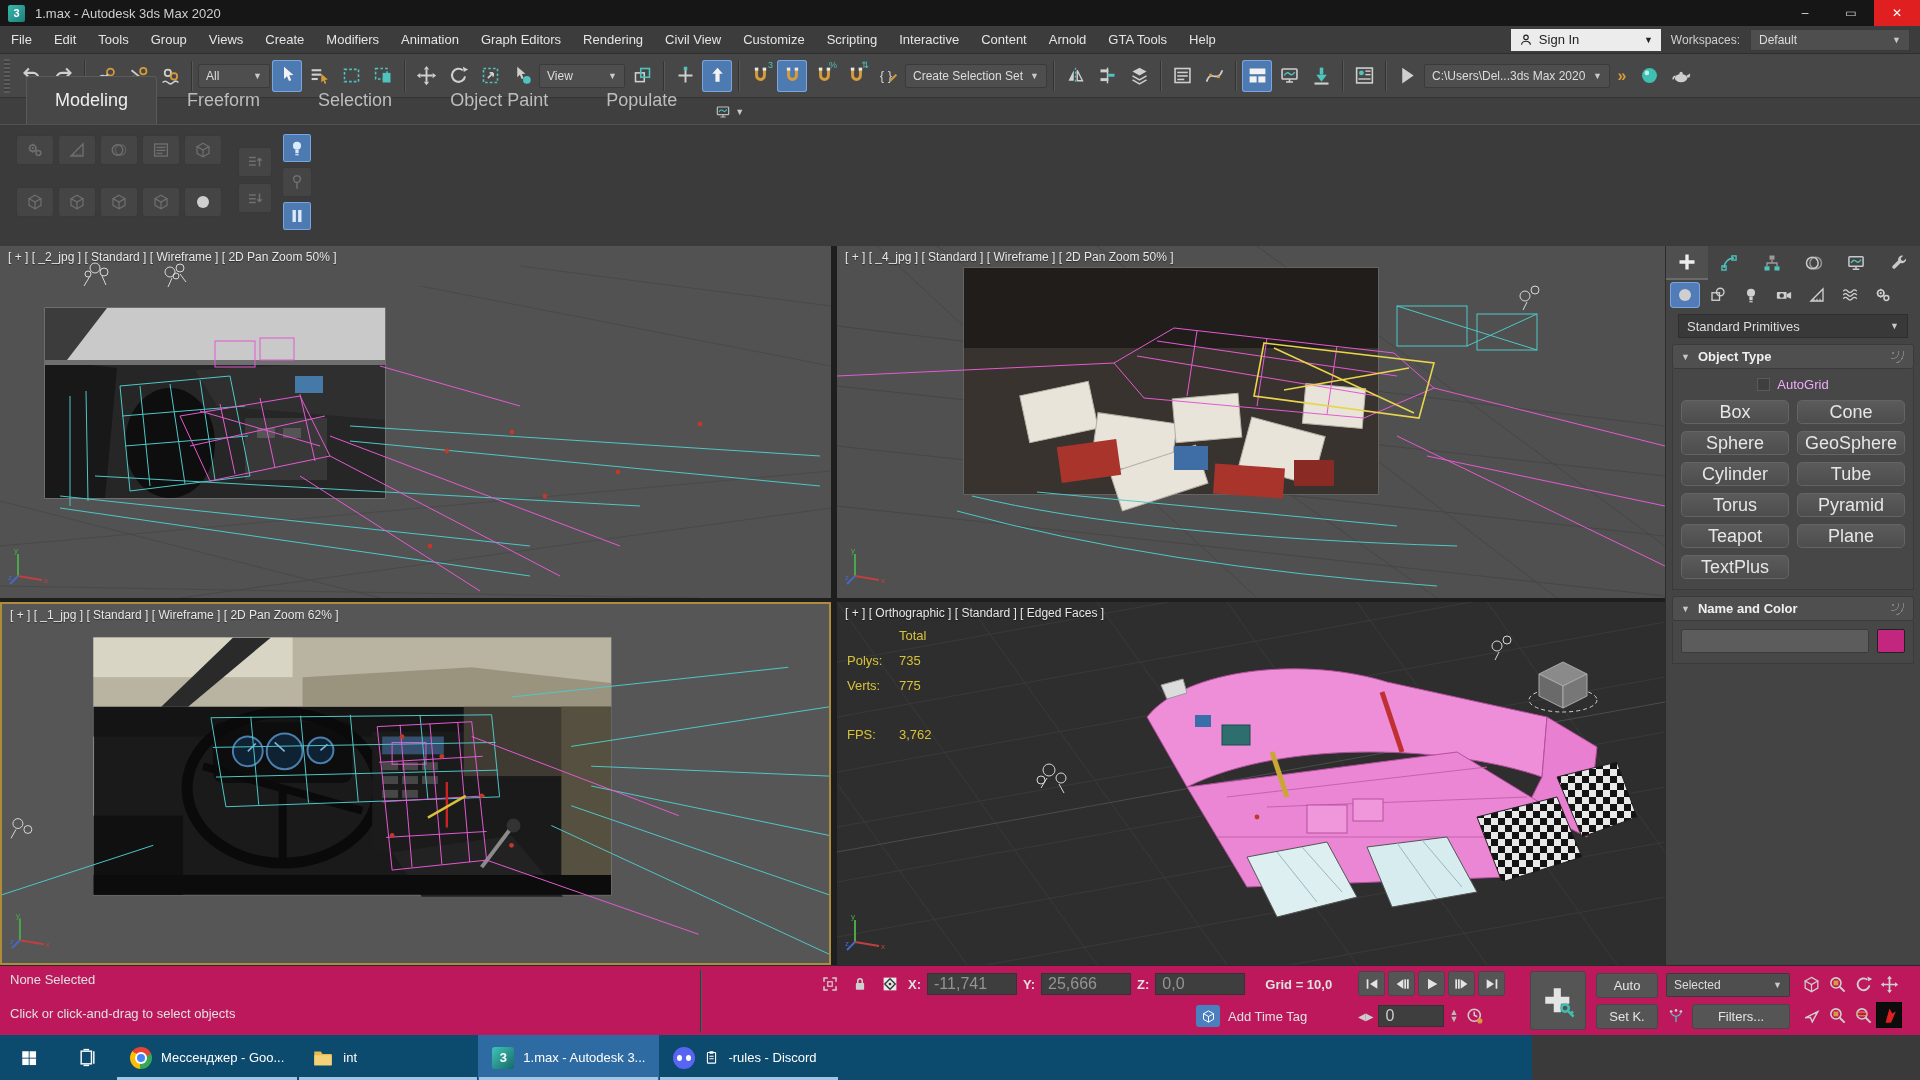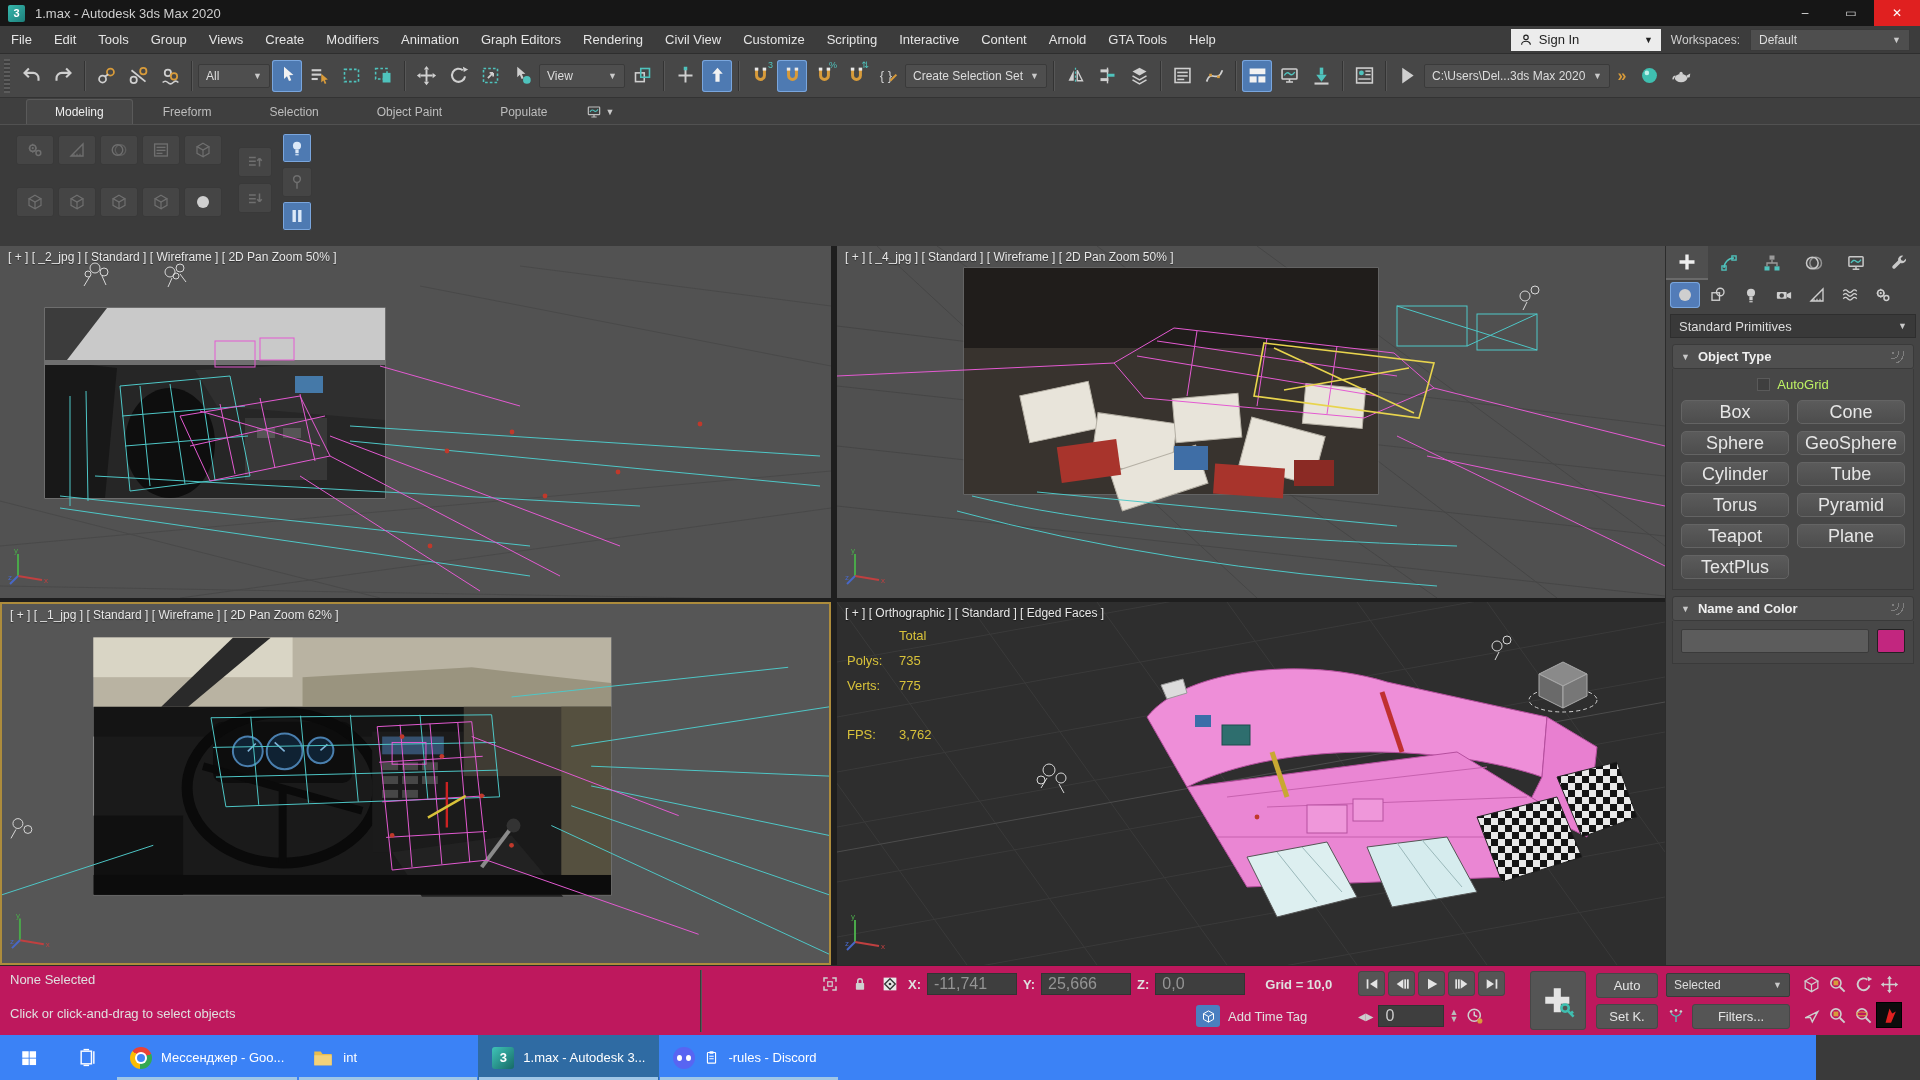"Modeling" .rtab { font-size: 12px -> 18px; padding: 5px 28px -> 13px 28px }
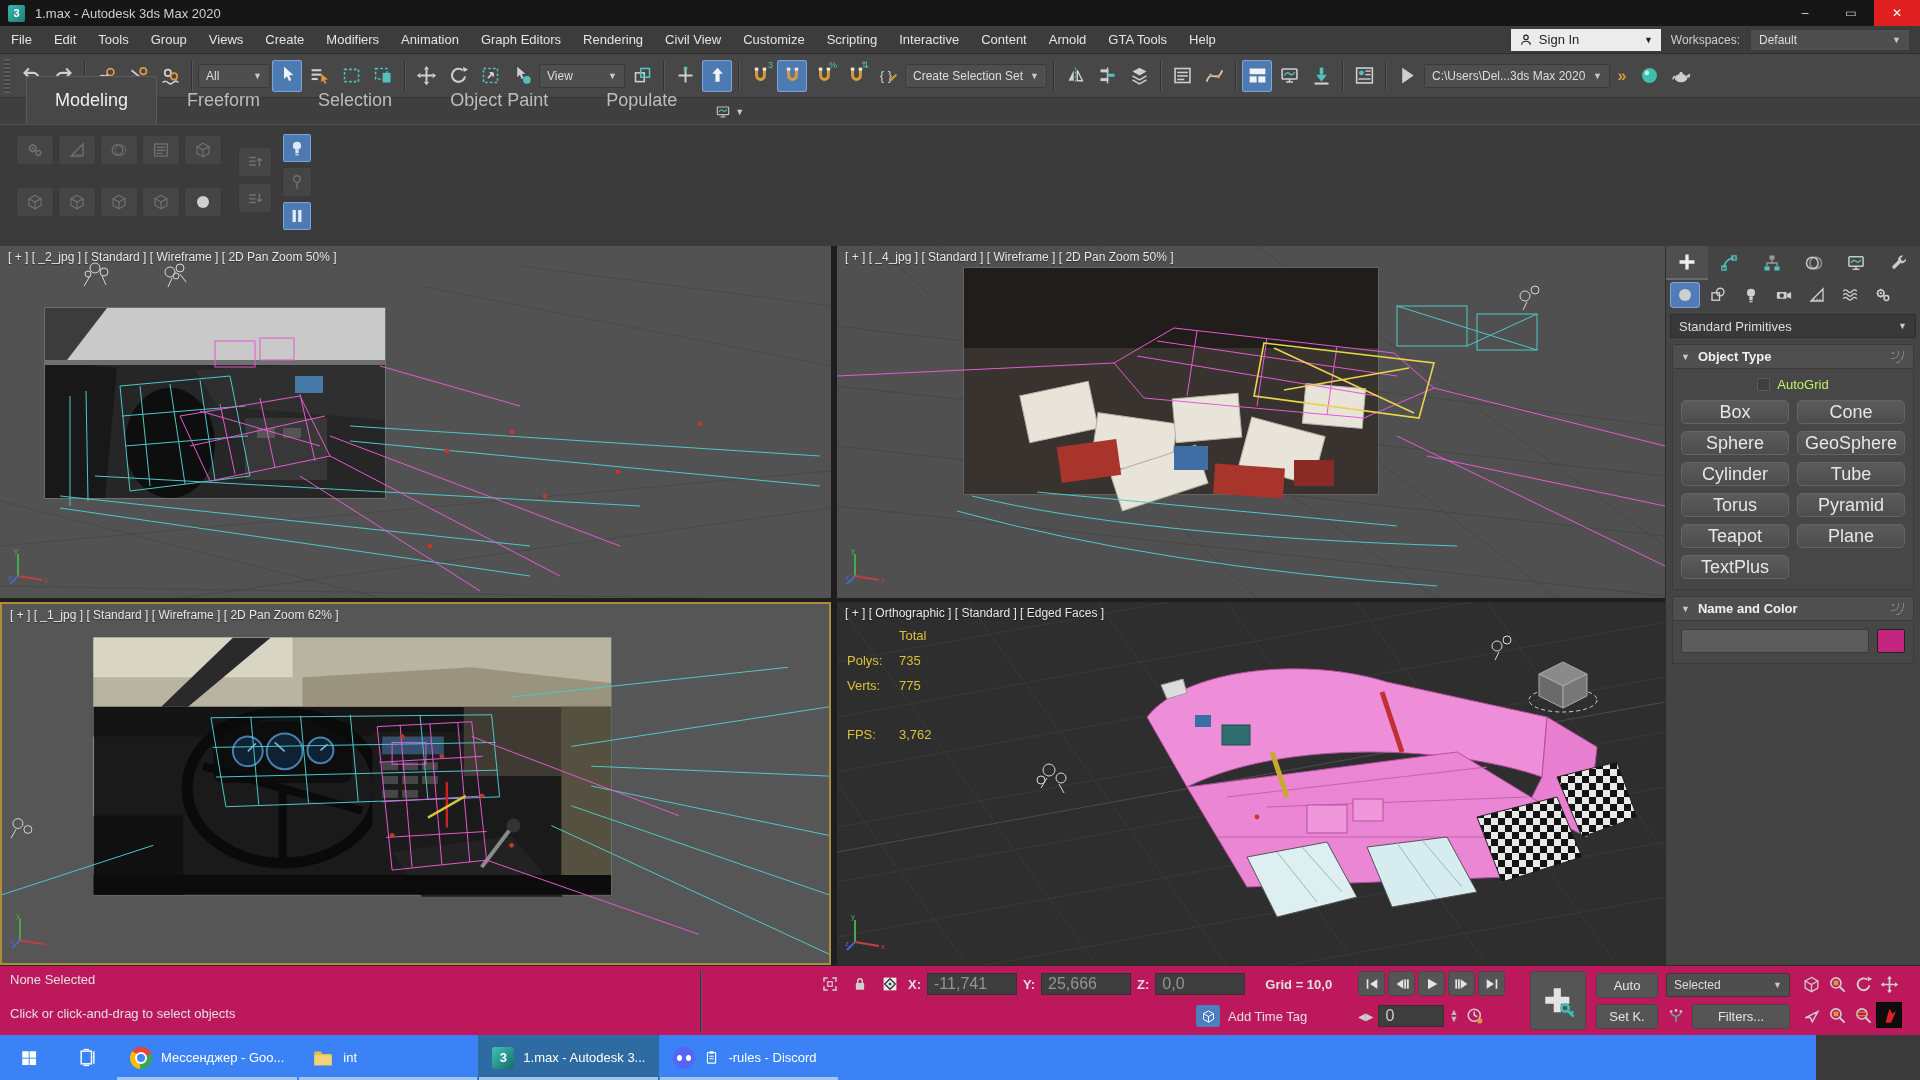"Standard Primitives" .cp-dd { margin: 4px 4px -> 4px 12px }
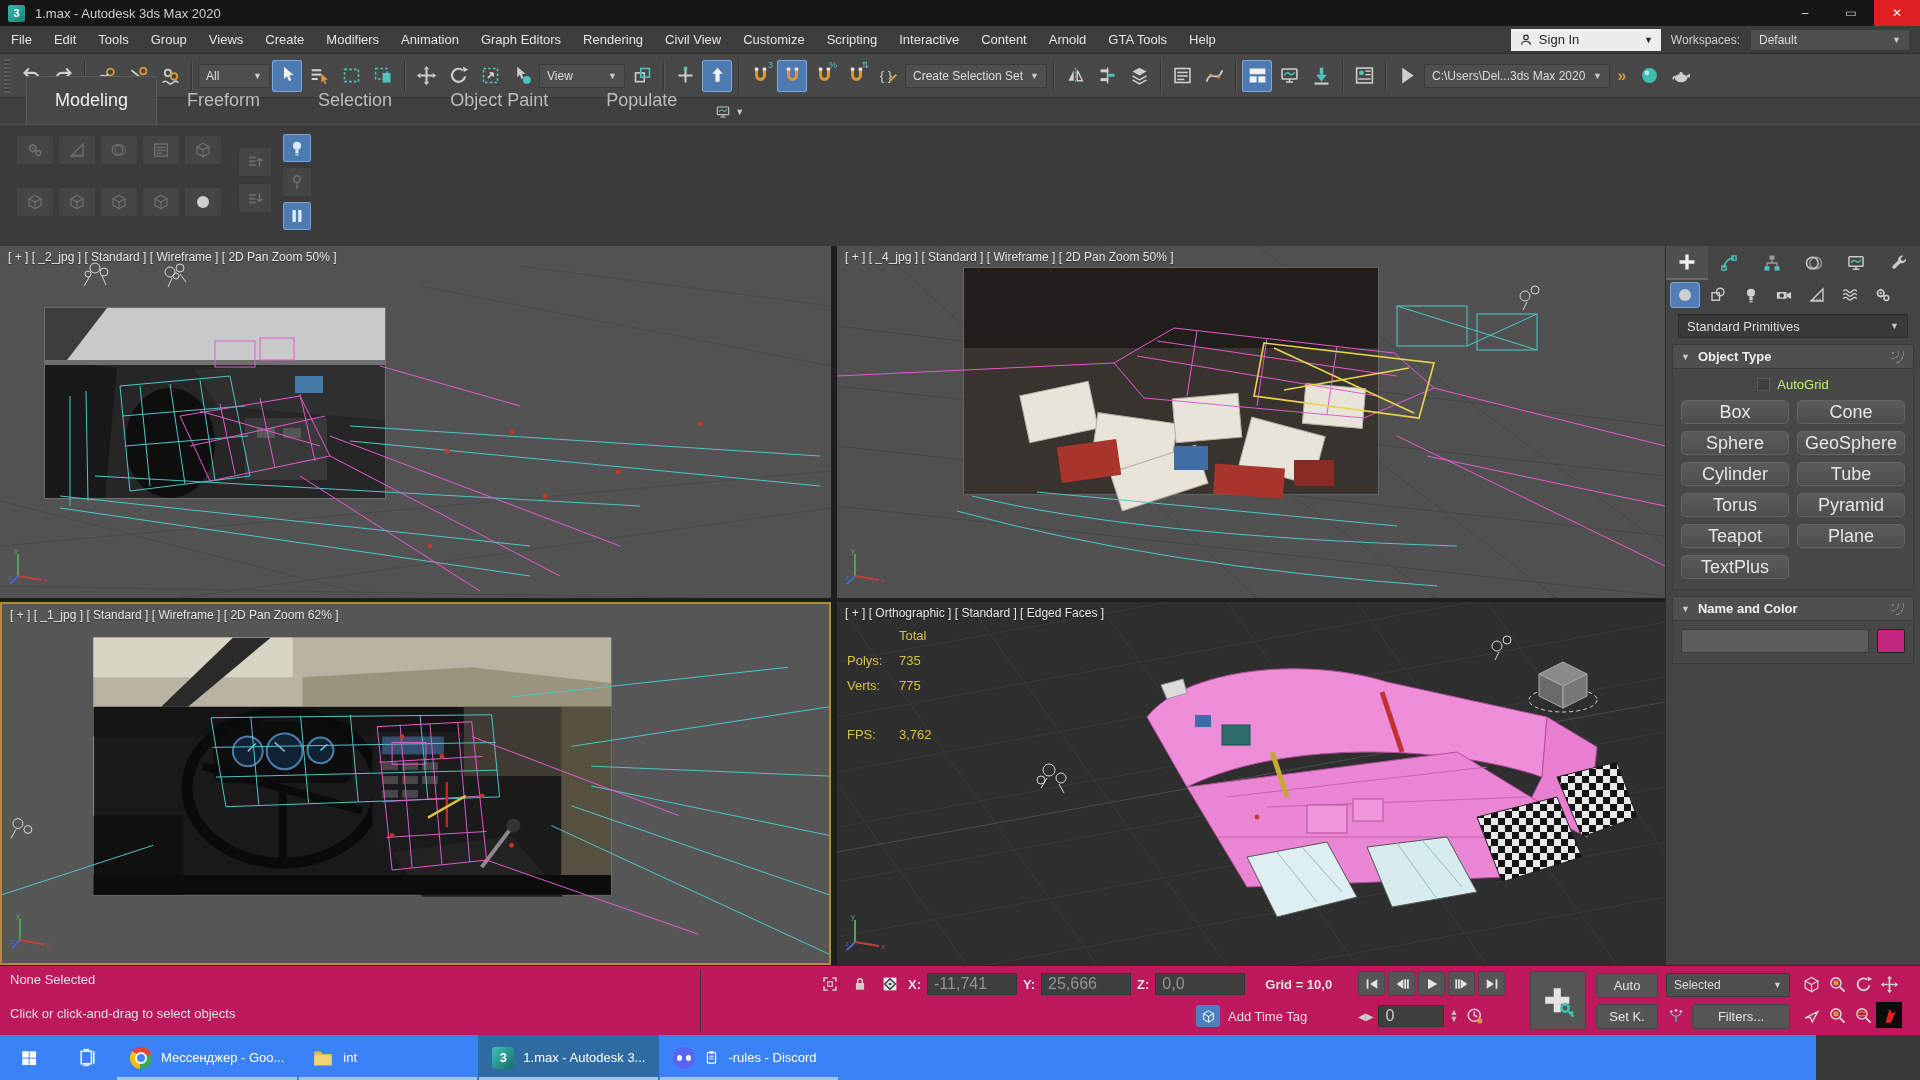"AutoGrid" .agrow { color: #bef264 -> #f0abfc }
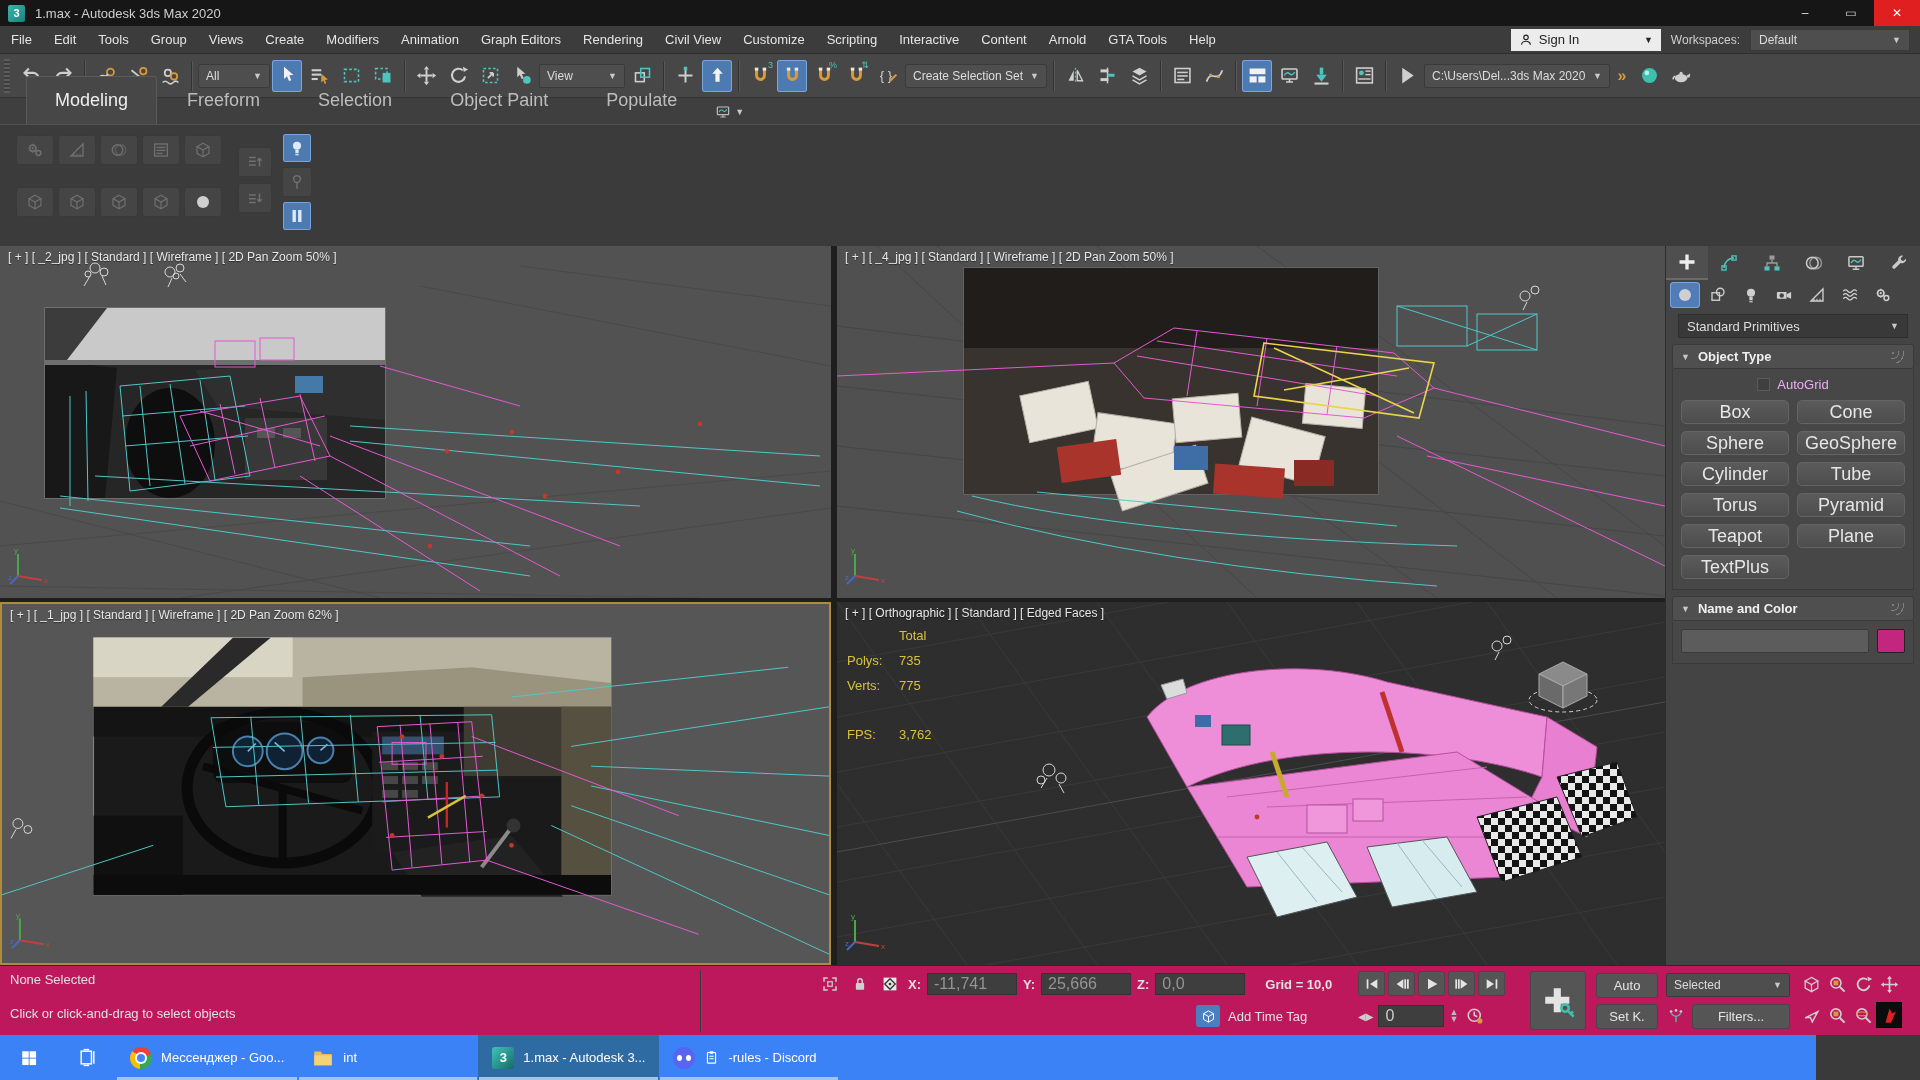"Мессенджер - Goo..." .taskbar { background: #3b82f6 -> #0c4a6e; width: 1816px -> 1532px }
